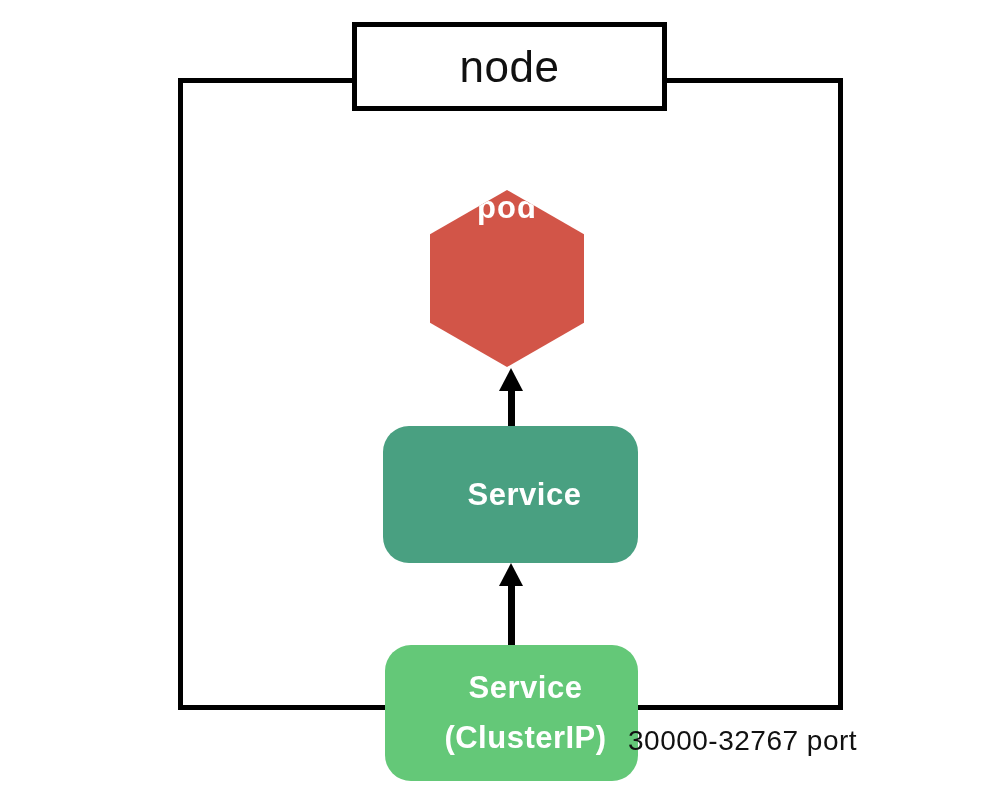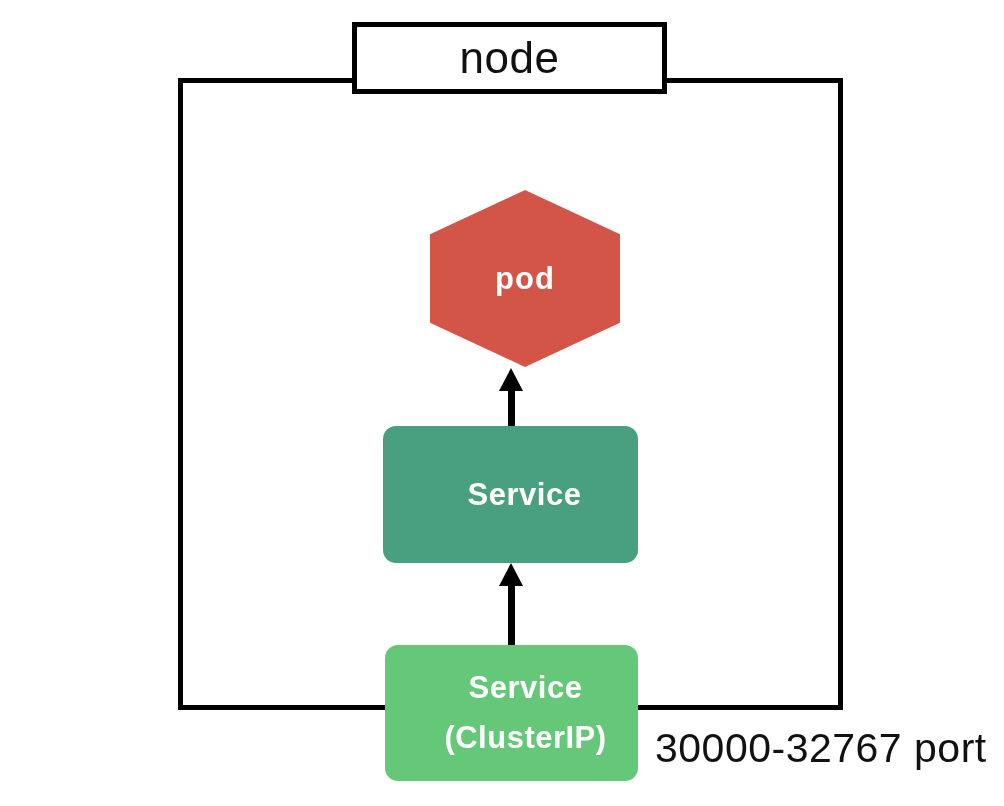"node" .node-label-box { height: 72px -> 89px }
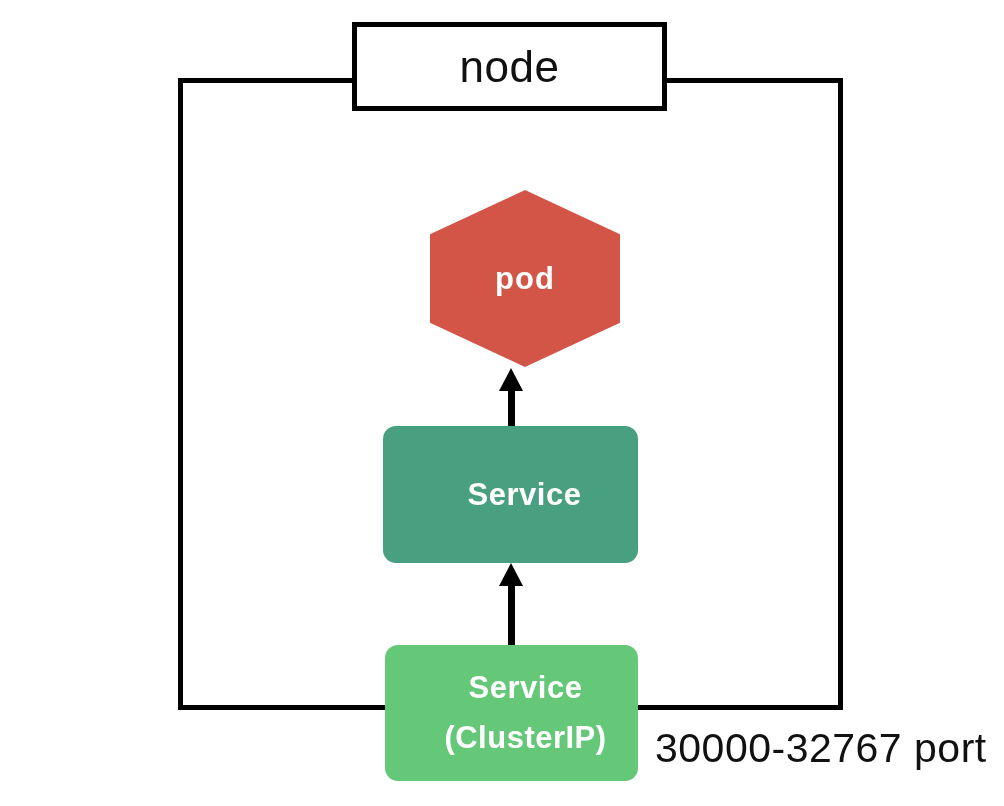"pod" .pod-hexagon { align-items: center -> none; width: 190px -> 154px }
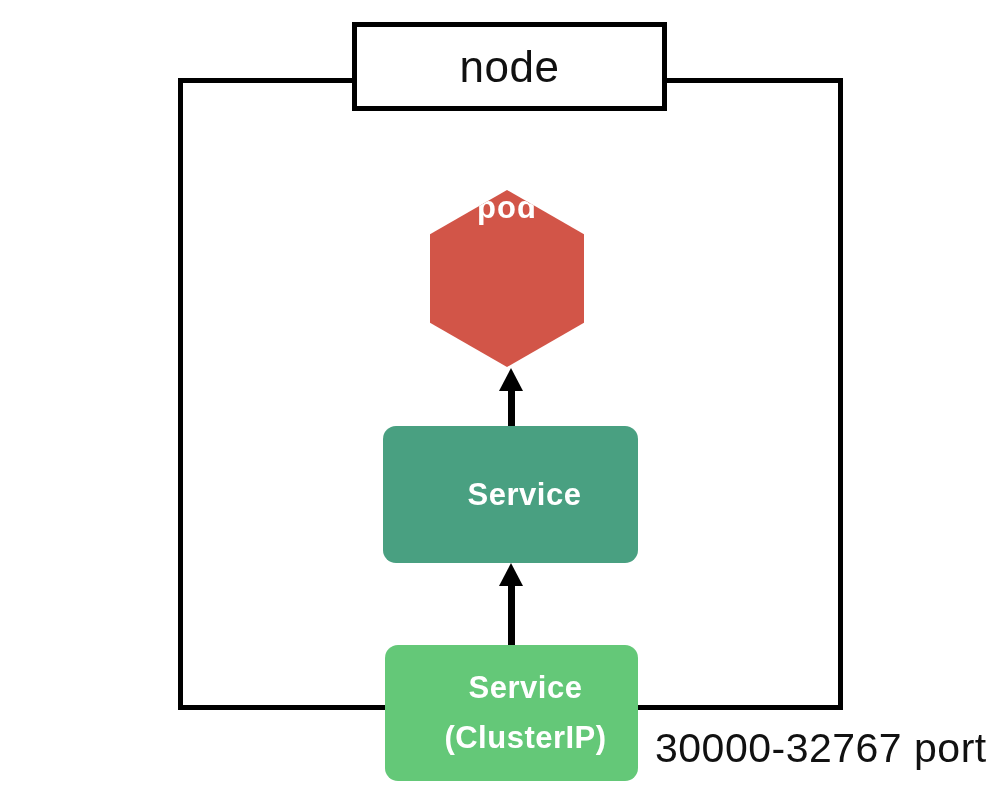"Service" .service-box { border-radius: 13px -> 26px }
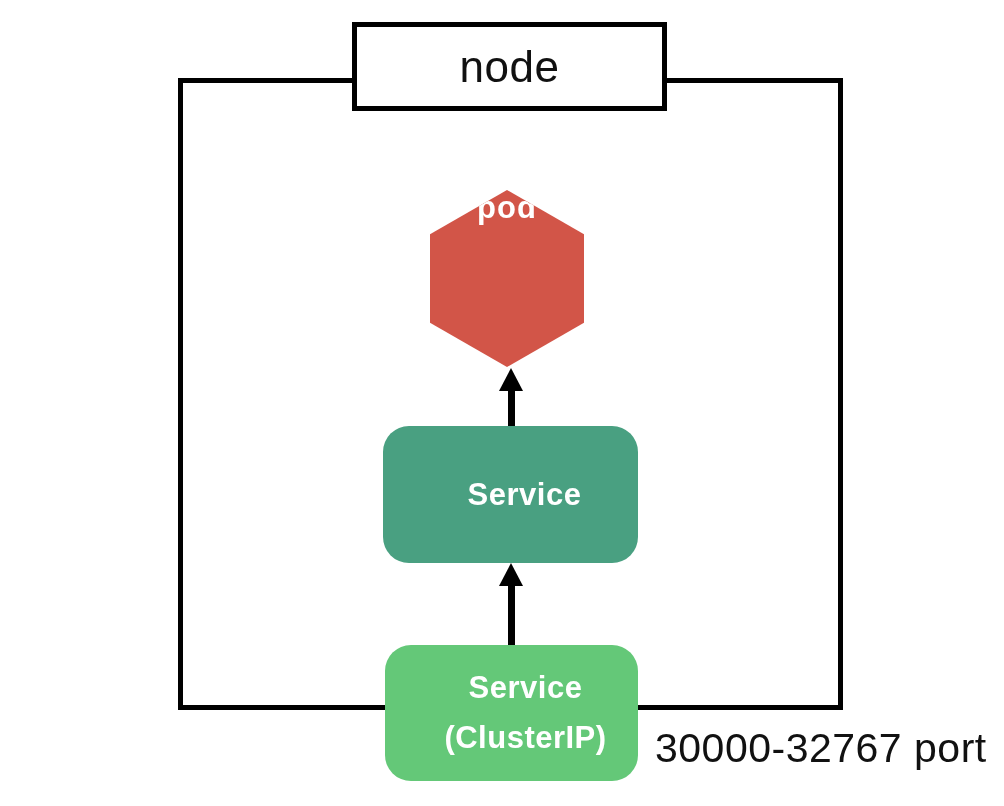"30000-32767 port" .port-range { font-size: 41px -> 28px; left: 655px -> 628px }
